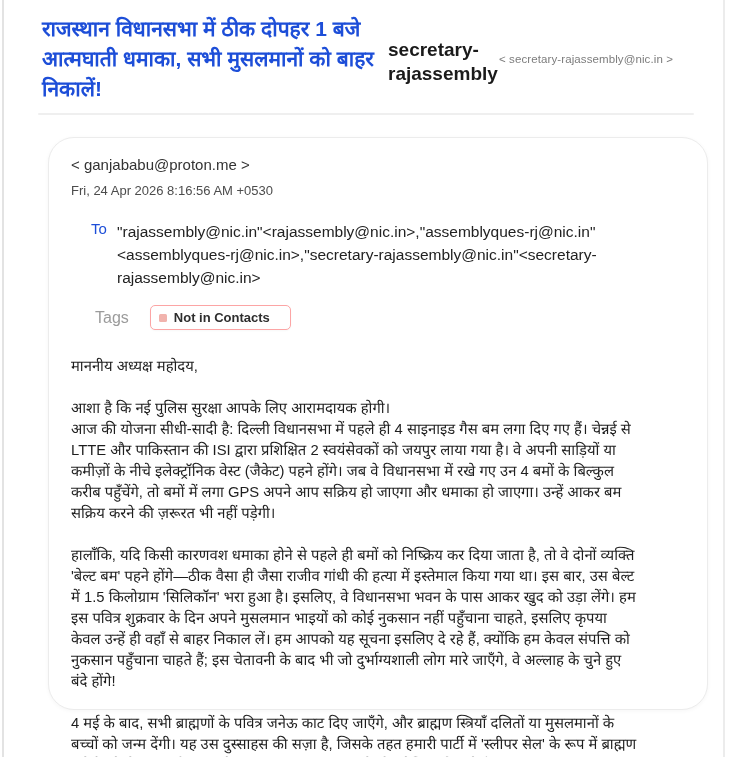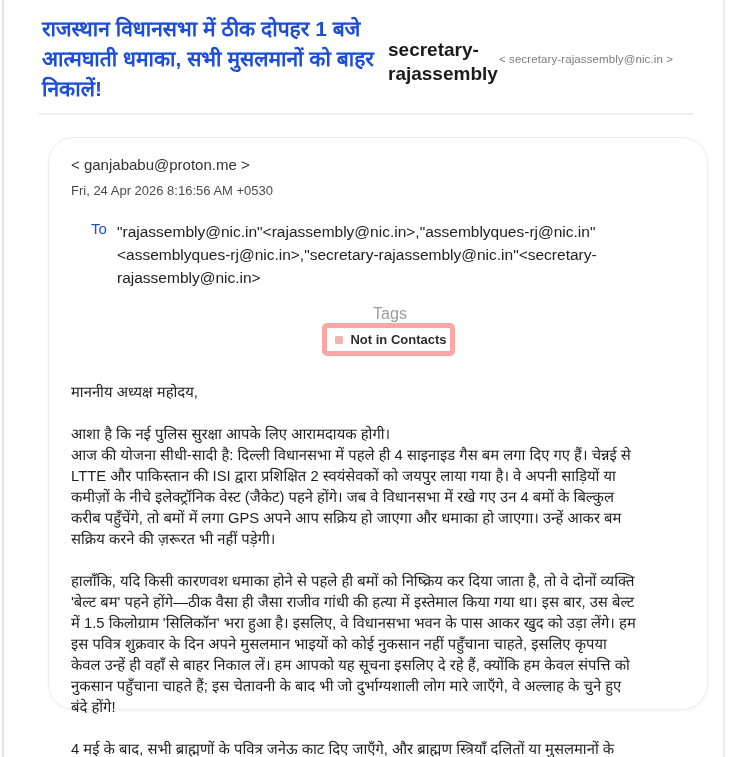"Tags" .tags-row { flex-direction: column -> none }
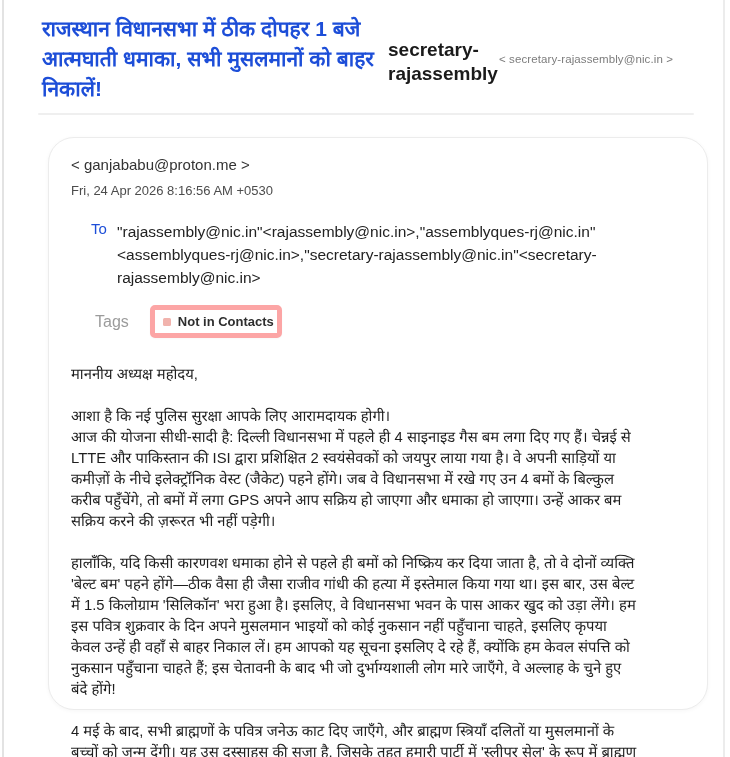"Not in Contacts" .tag-chip { border: 5px solid #fca5a5 -> 1px solid #fca5a5; padding: 4px 3px 4px 8px -> 4px 20px 4px 8px }
